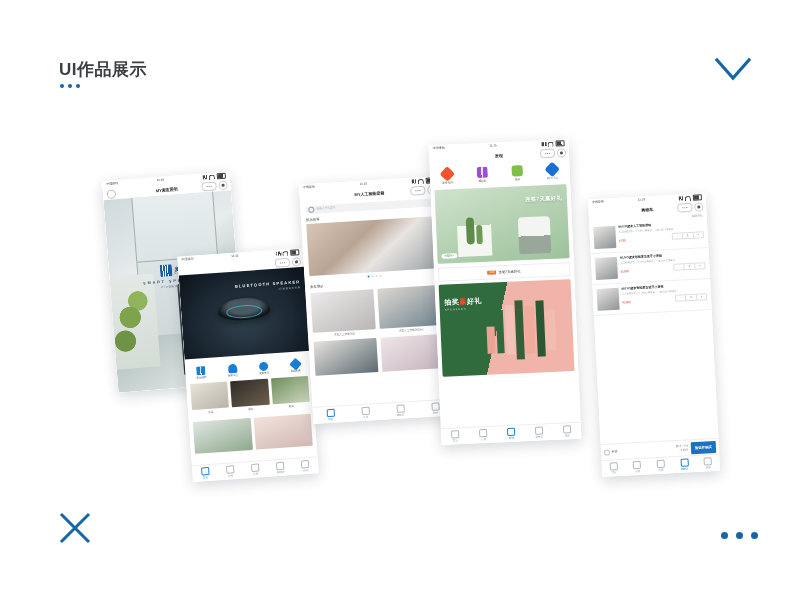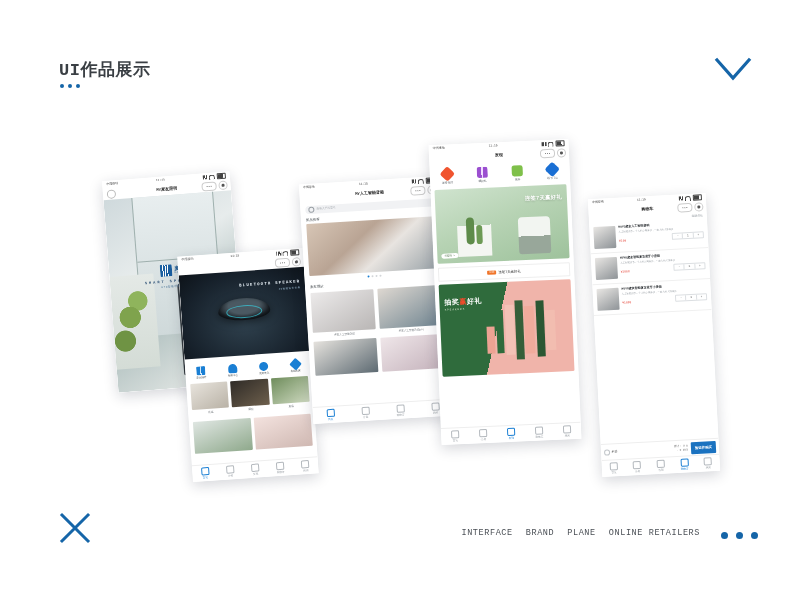"UI作品展示" .page { font-family: Liberation Mono, monospace -> none }
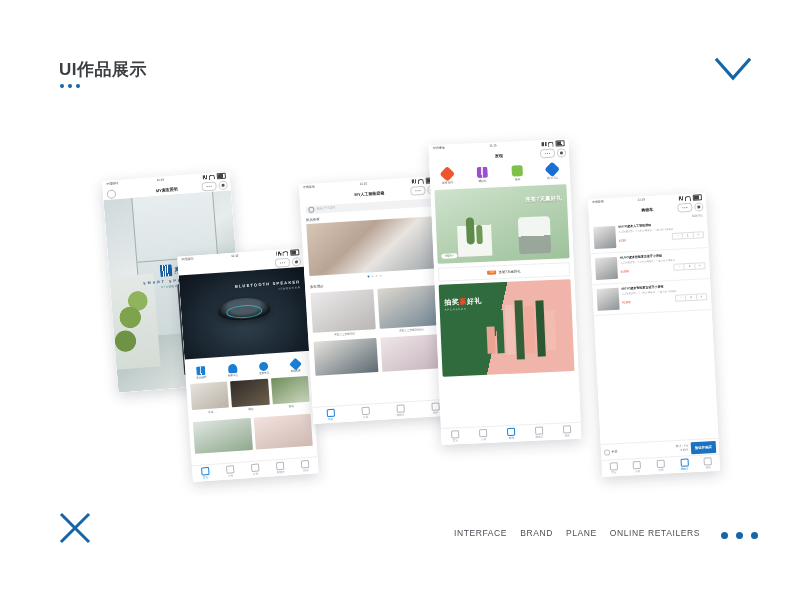"INTERFACE" div.footer-nav { html: <div> <span>INTERFACE</span> <span>BRAND</span> <span>PLANE</span> <span>ONLINE RETAILERS</span> </div> -> none }
